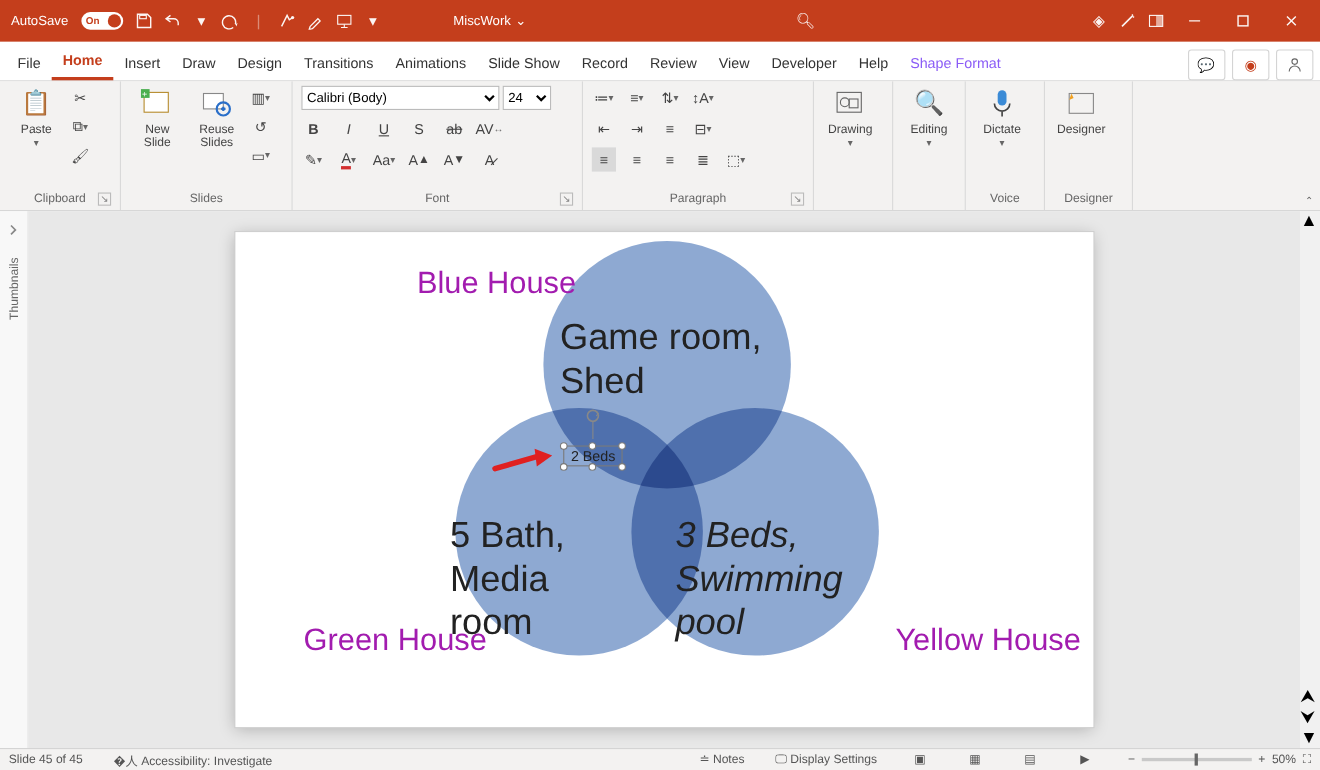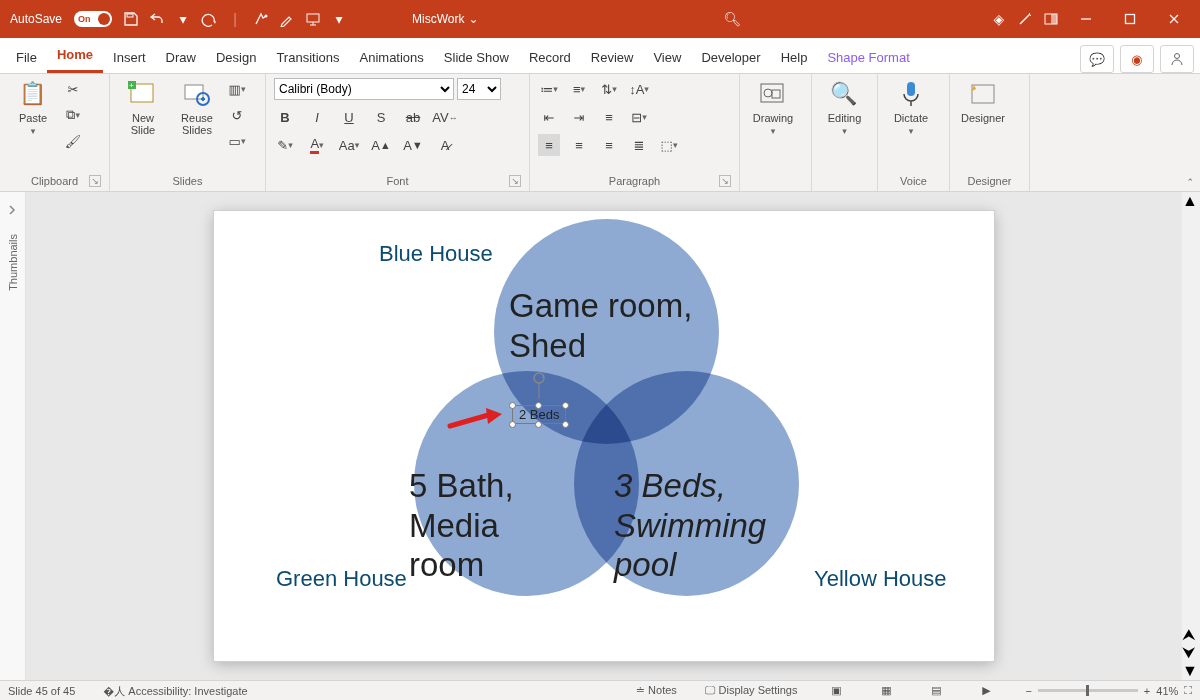"Blue House" .venn .lbl { color: #0c4a6e -> #a21caf; font-size: 22px -> 28px }
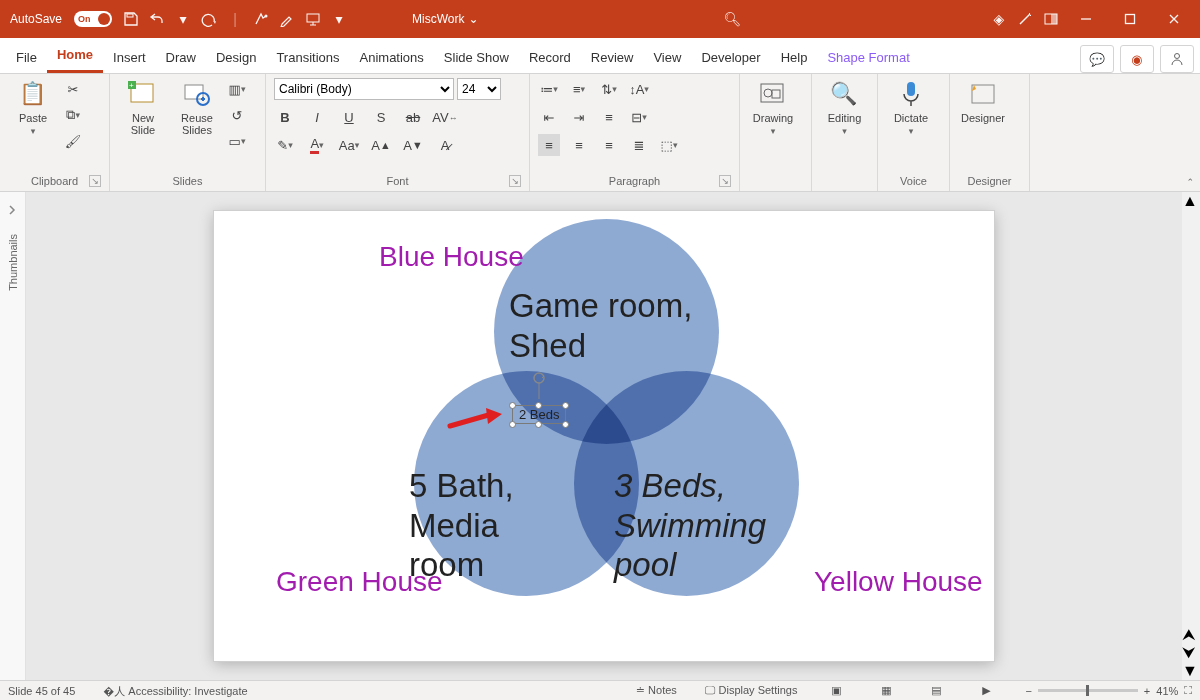"41%" span { text: 41% -> 50% }
